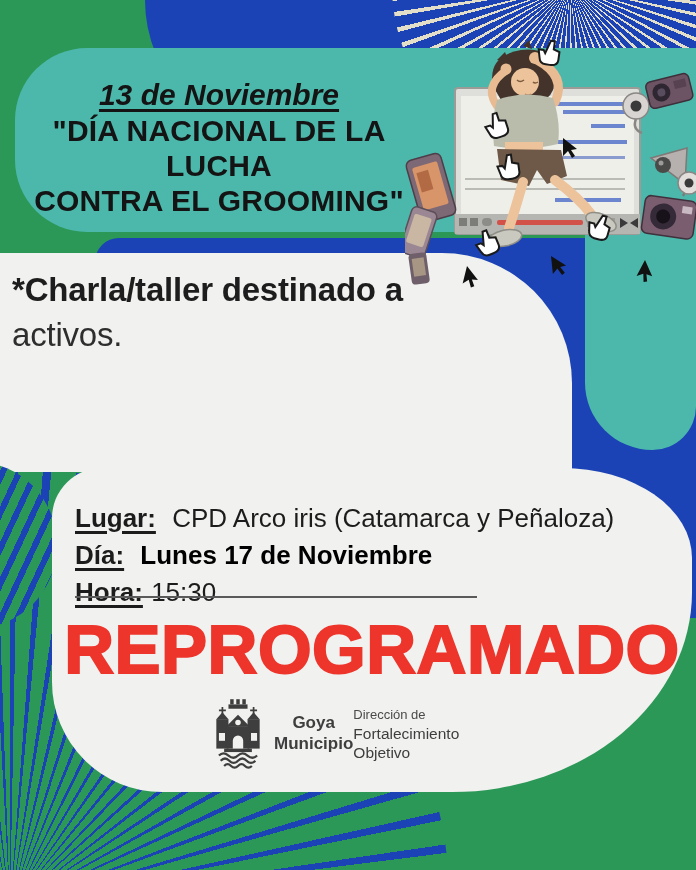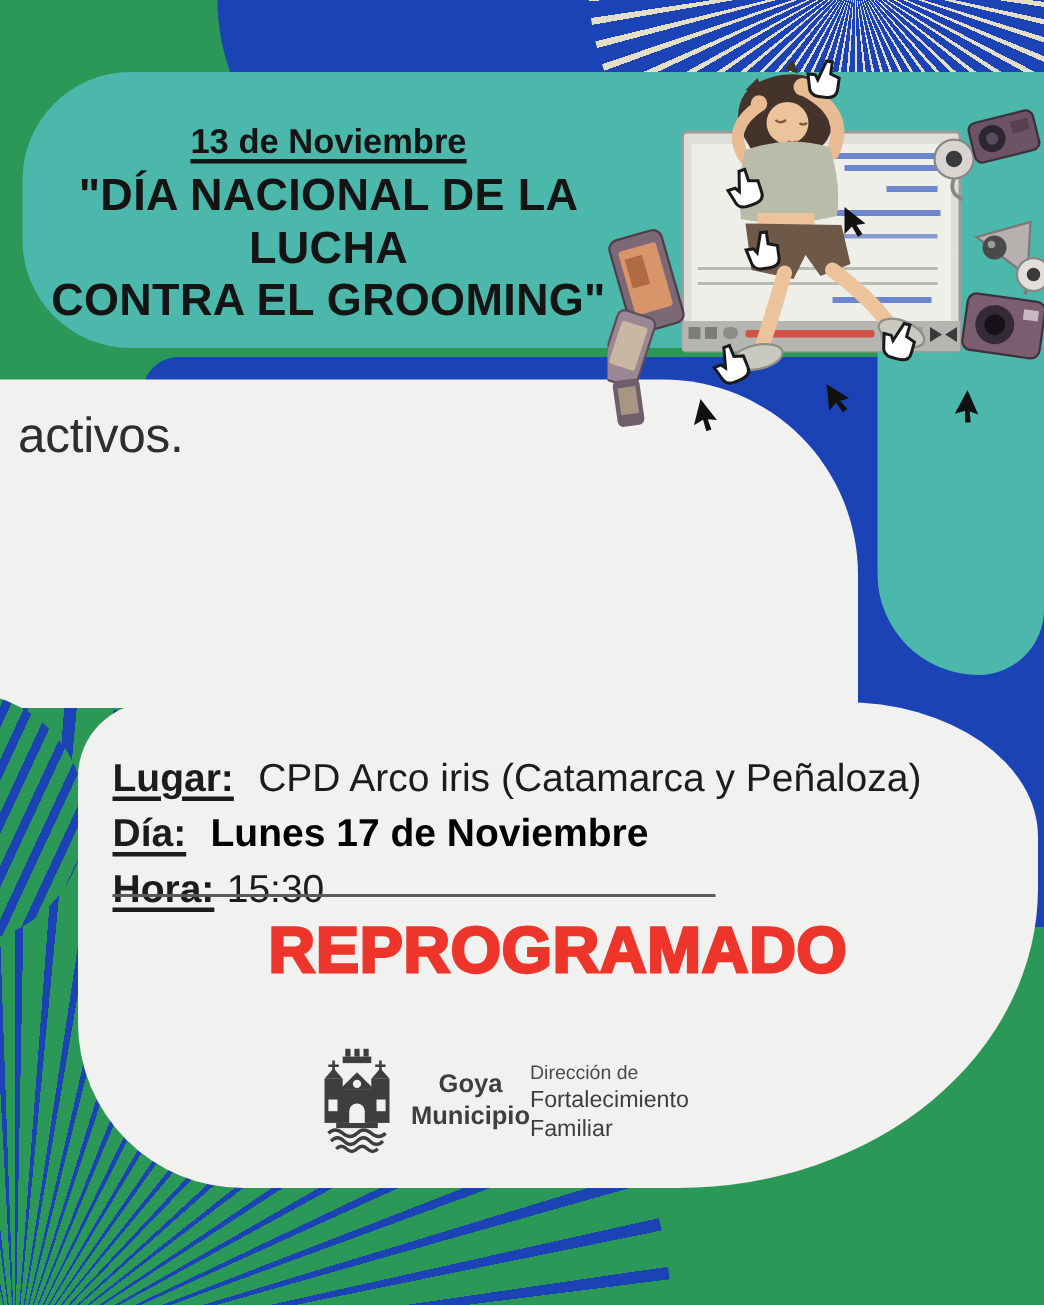"13 de Noviembre" .title-date { font-size: 23px -> 30px; font-style: none -> italic }
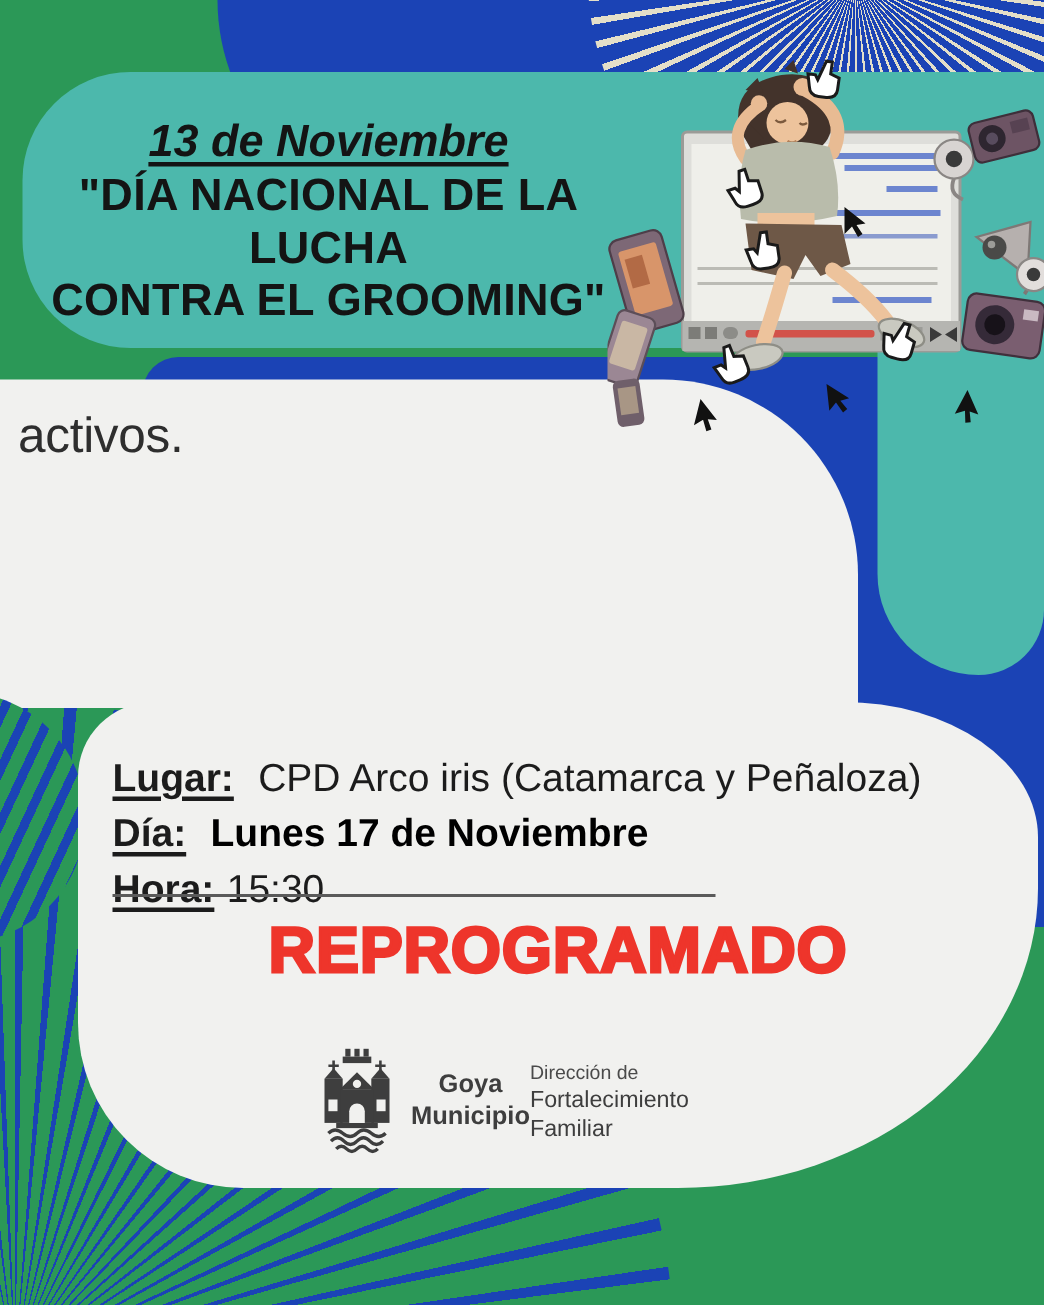"*Charla/taller destinado a" div.bold { html: none -> <div>*Charla/taller destinado a</div> }
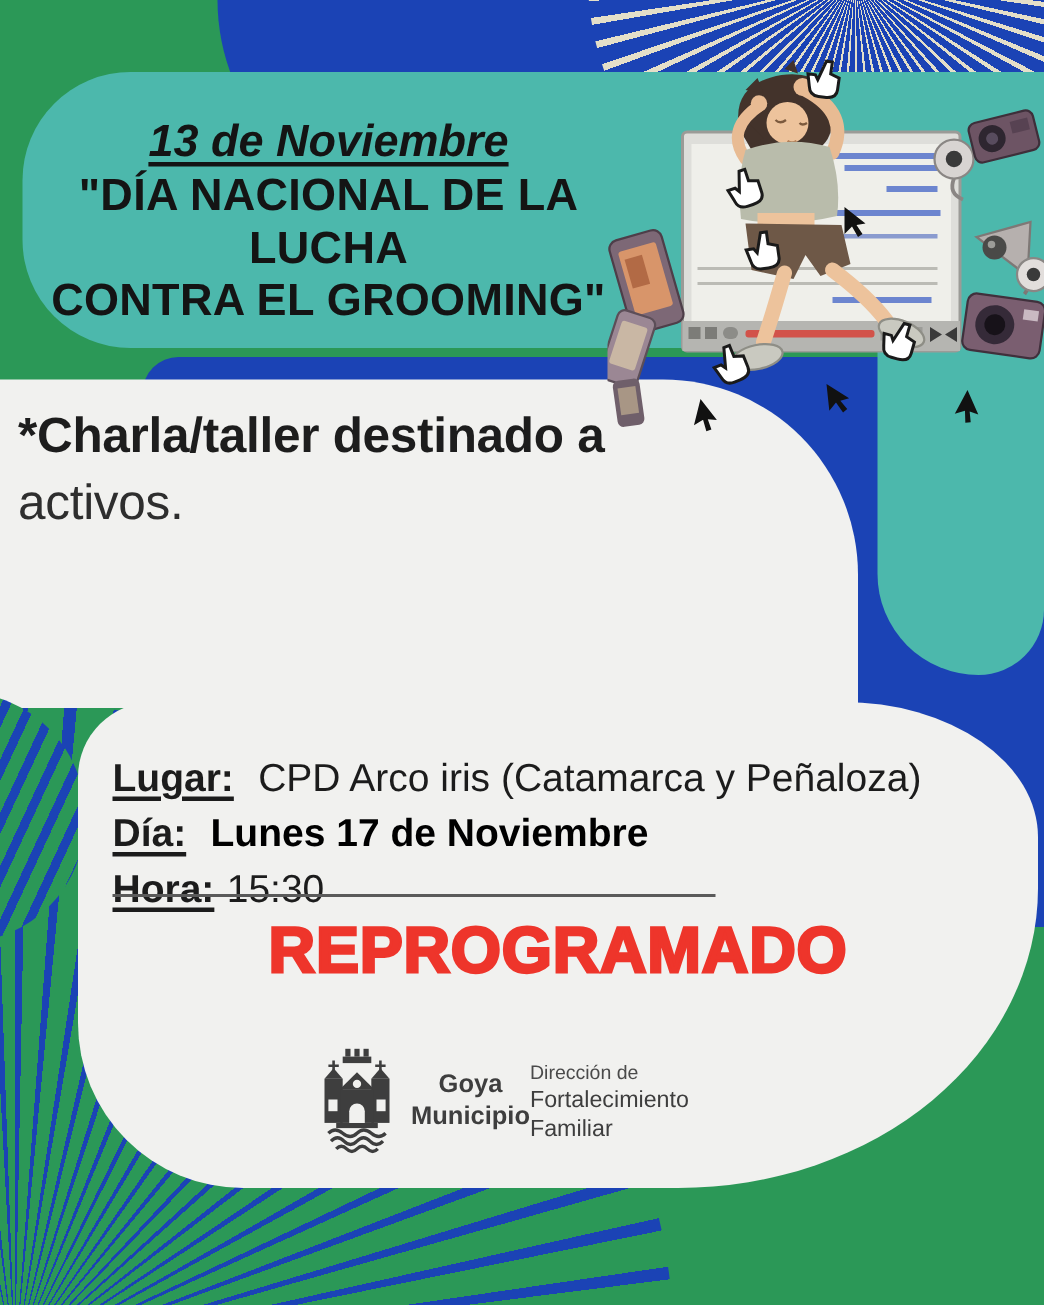"REPROGRAMADO" .reprogramado { font-size: 43px -> 69px }
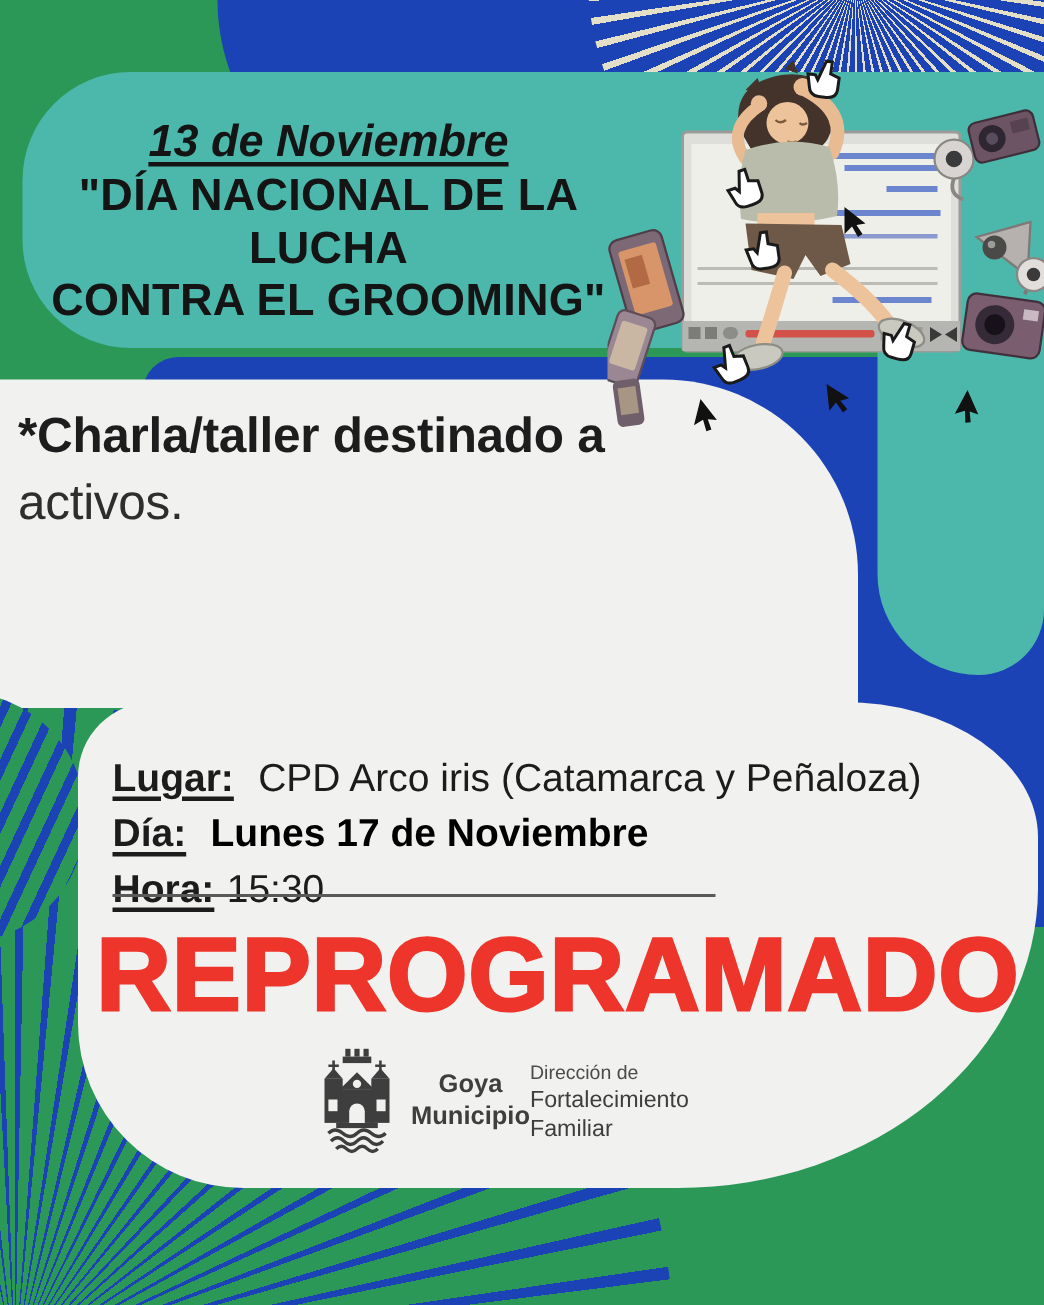"Familiar" div.b { text: Familiar -> Objetivo }
